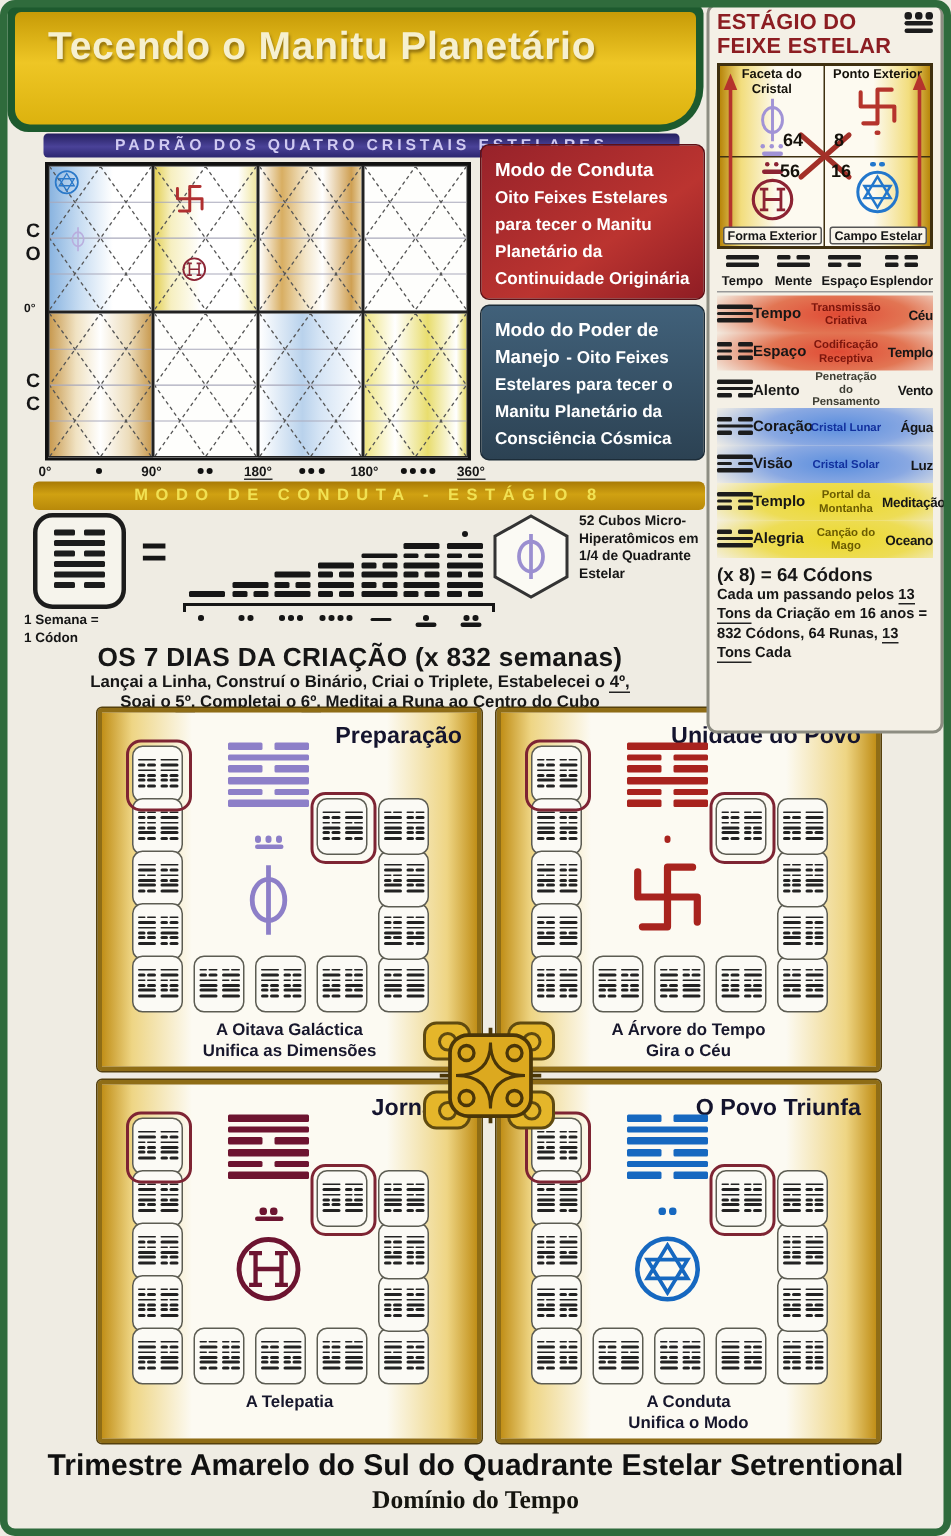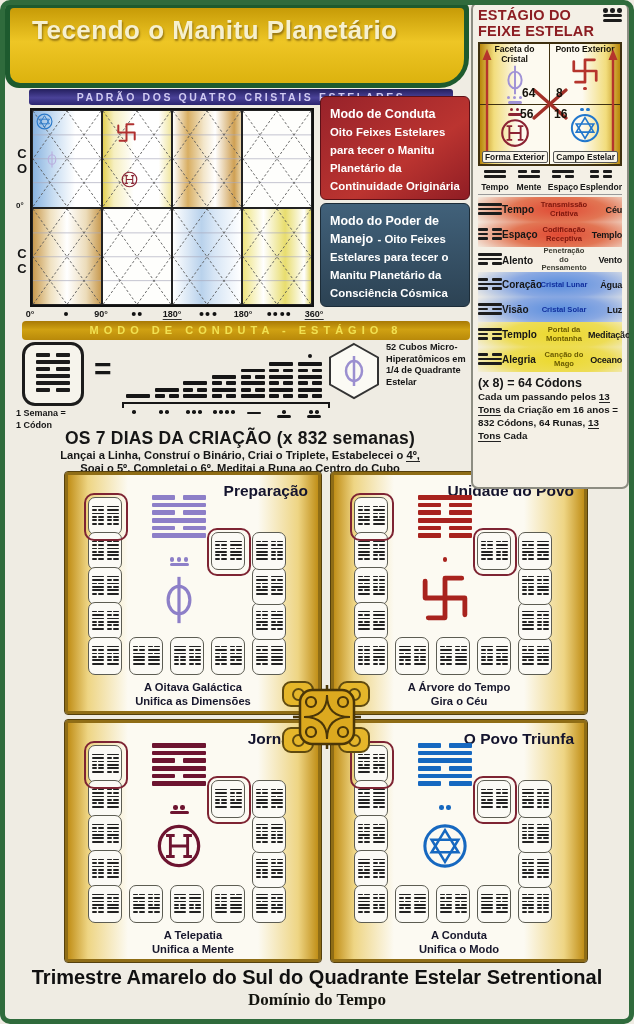"Unifica a Mente" div.q-caption { html: <div>Unifica a Mente</div> -> none }
